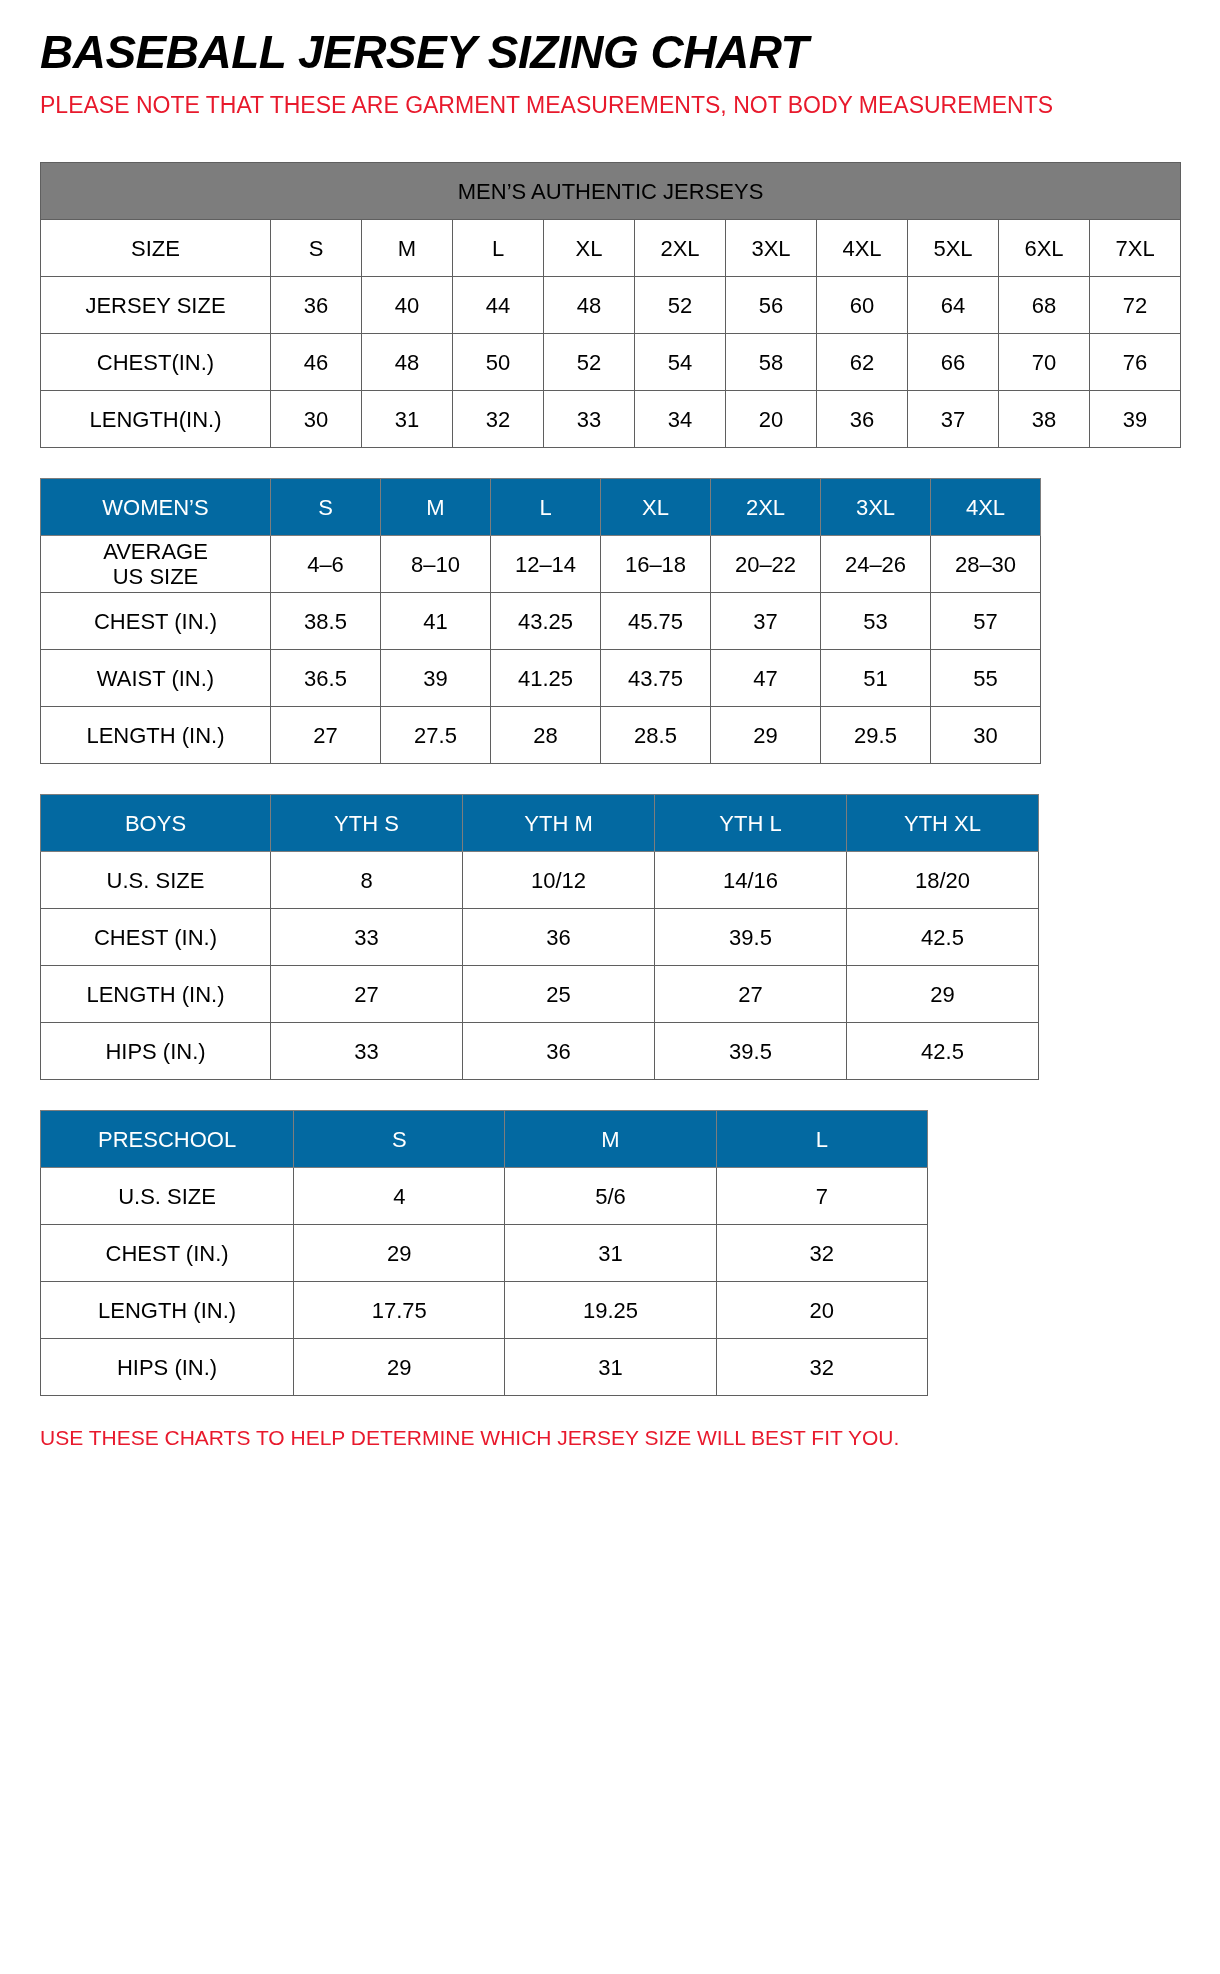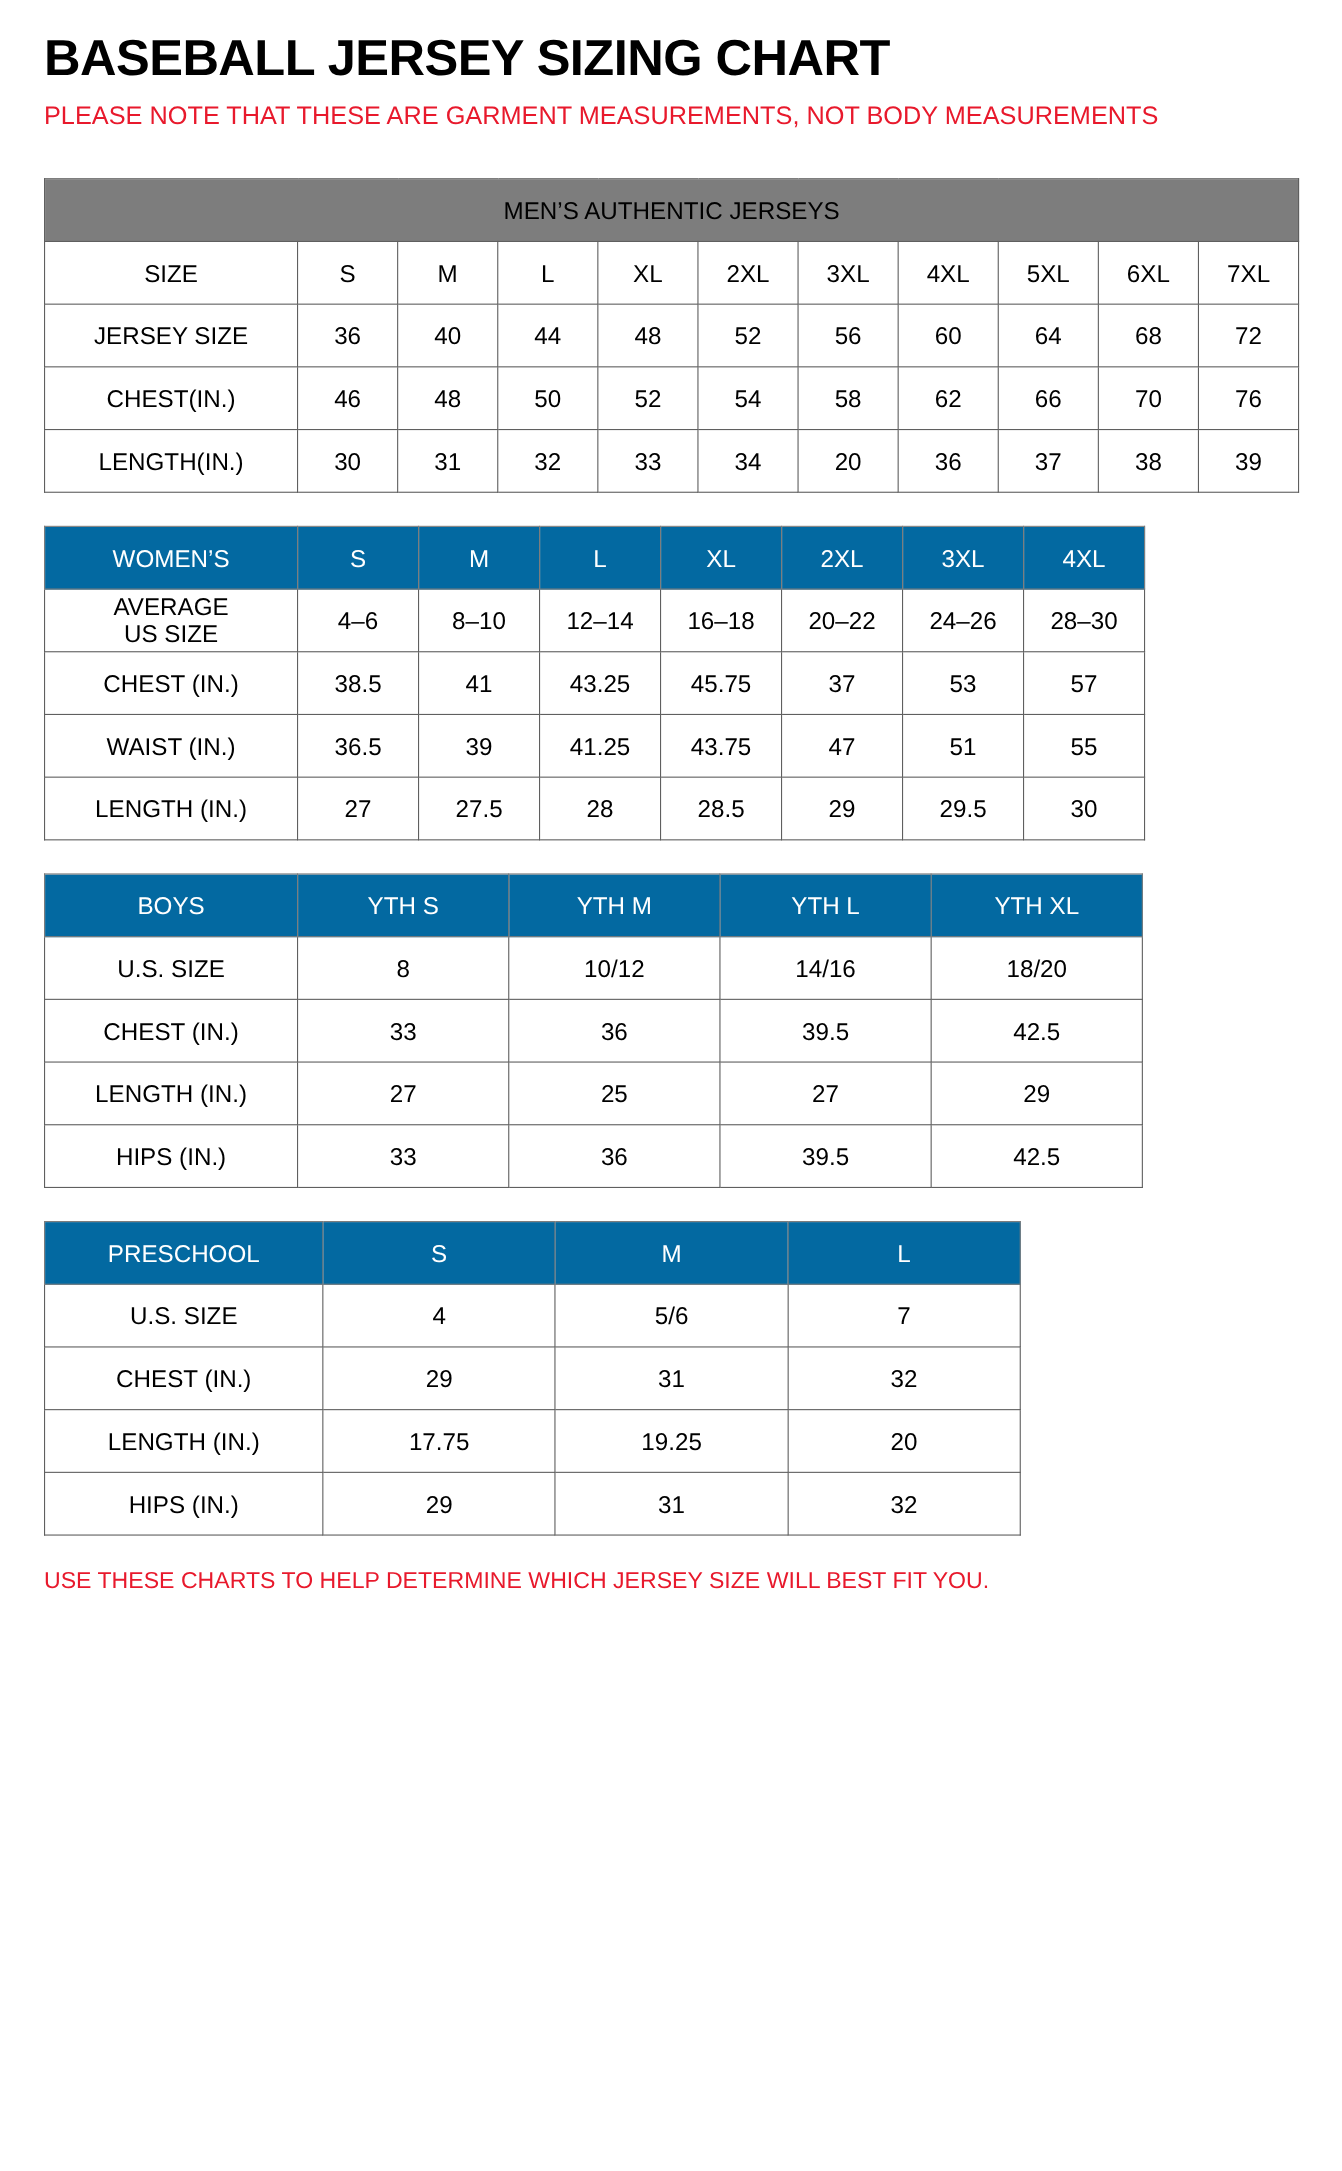"BASEBALL JERSEY SIZING CHART" .main-title { font-style: none -> italic }
